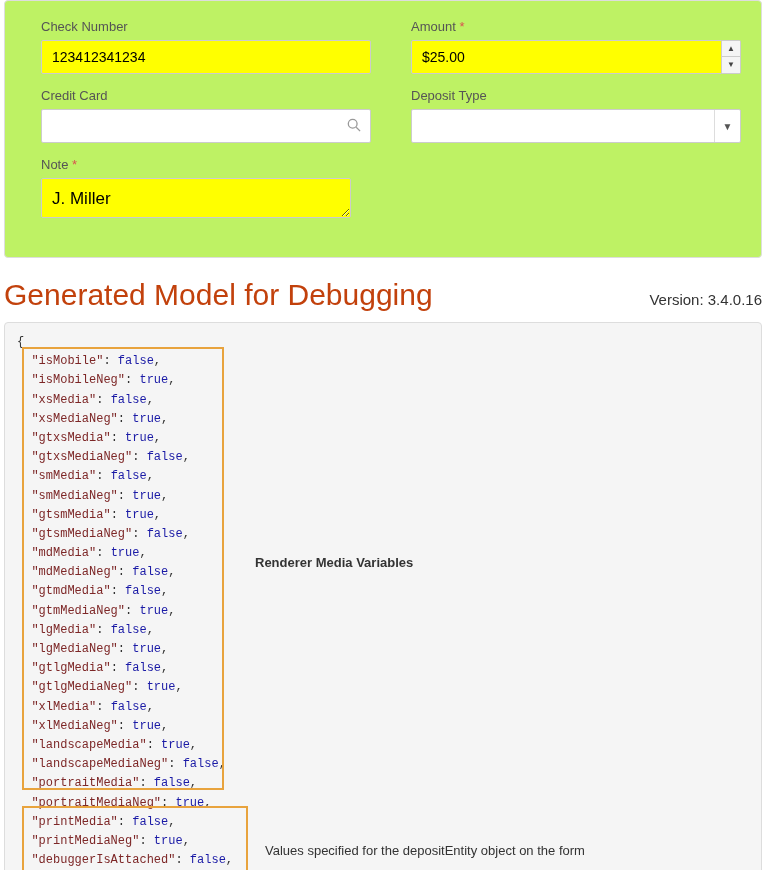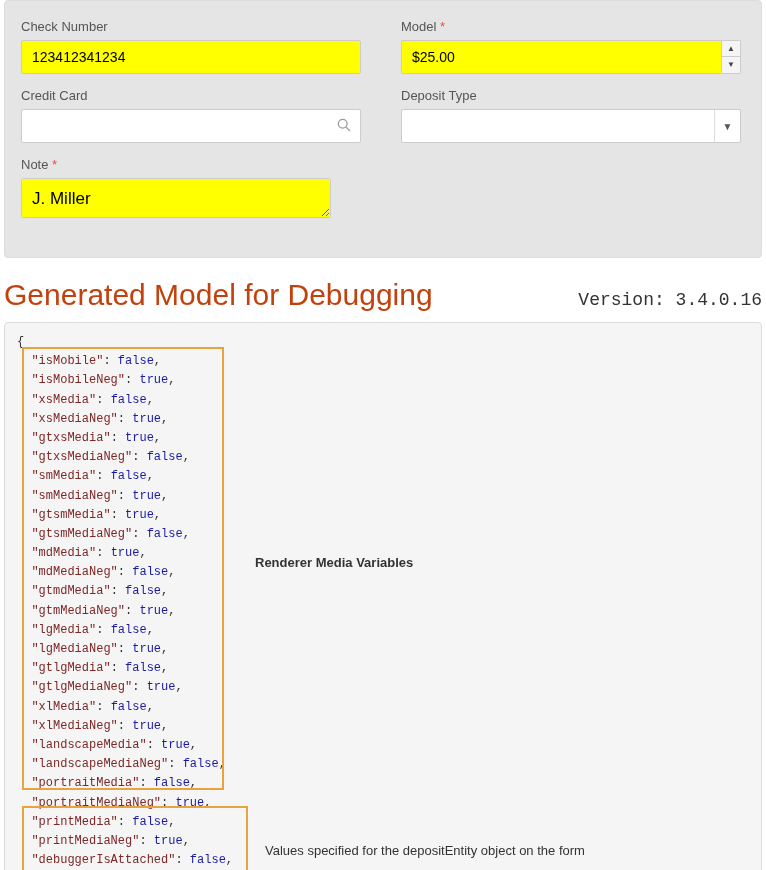"Check Number" .form-panel { background: #e5e5e5 -> #bef264; padding: 18px 20px 22px 16px -> 18px 20px 22px 36px }
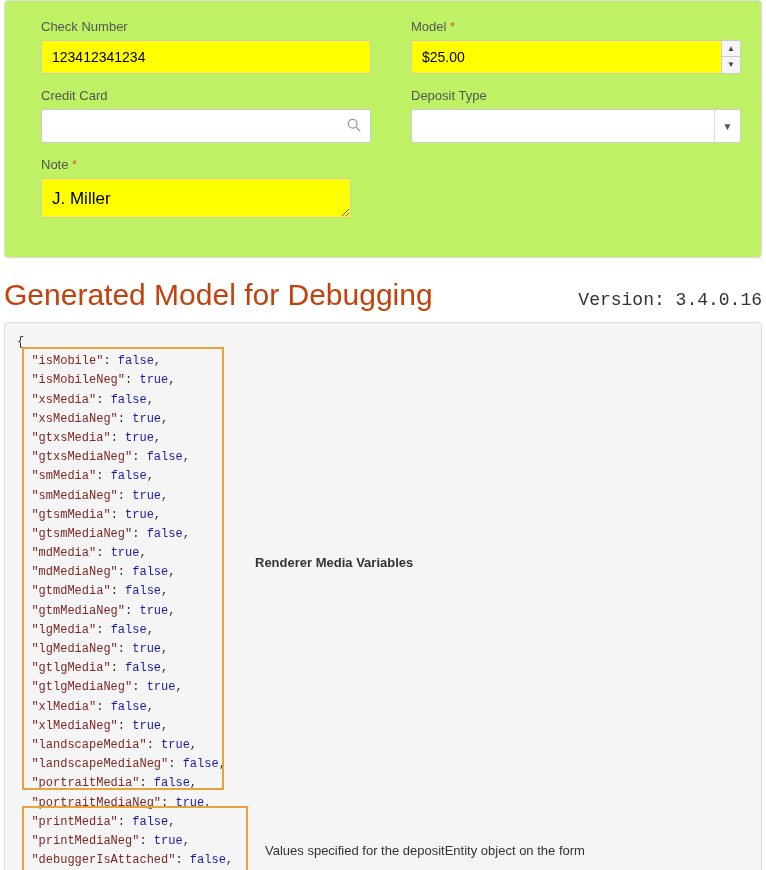"Model" span { text: Model -> Amount }
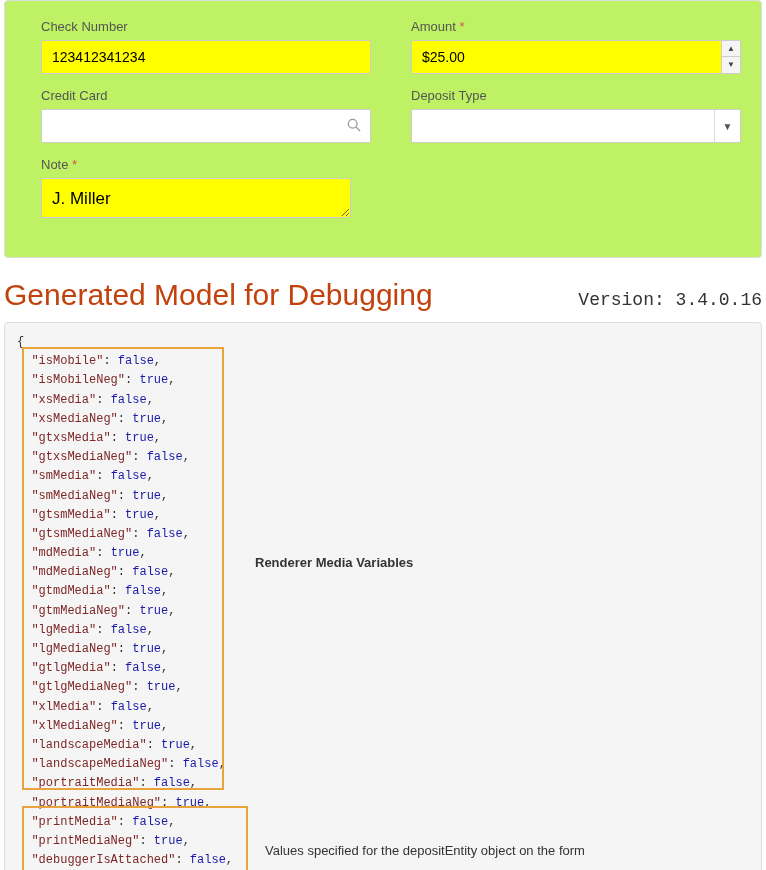"Version: 3.4.0.16" .version { font-family: Liberation Mono, monospace -> none; font-size: 18px -> 15px }
